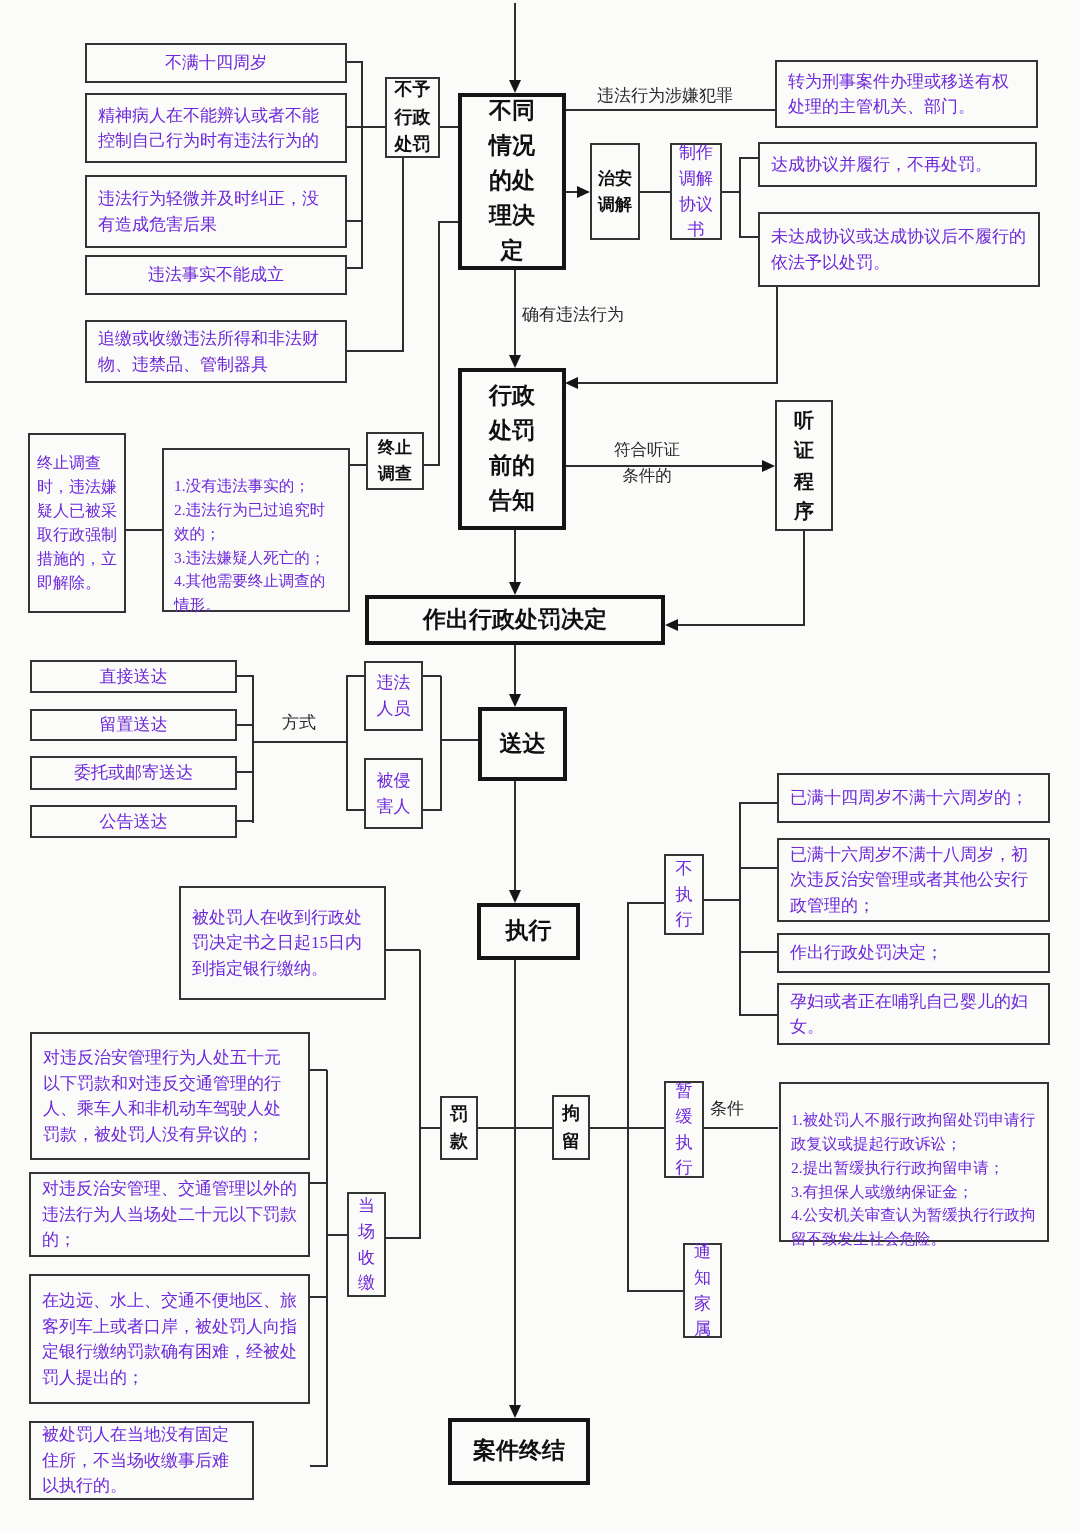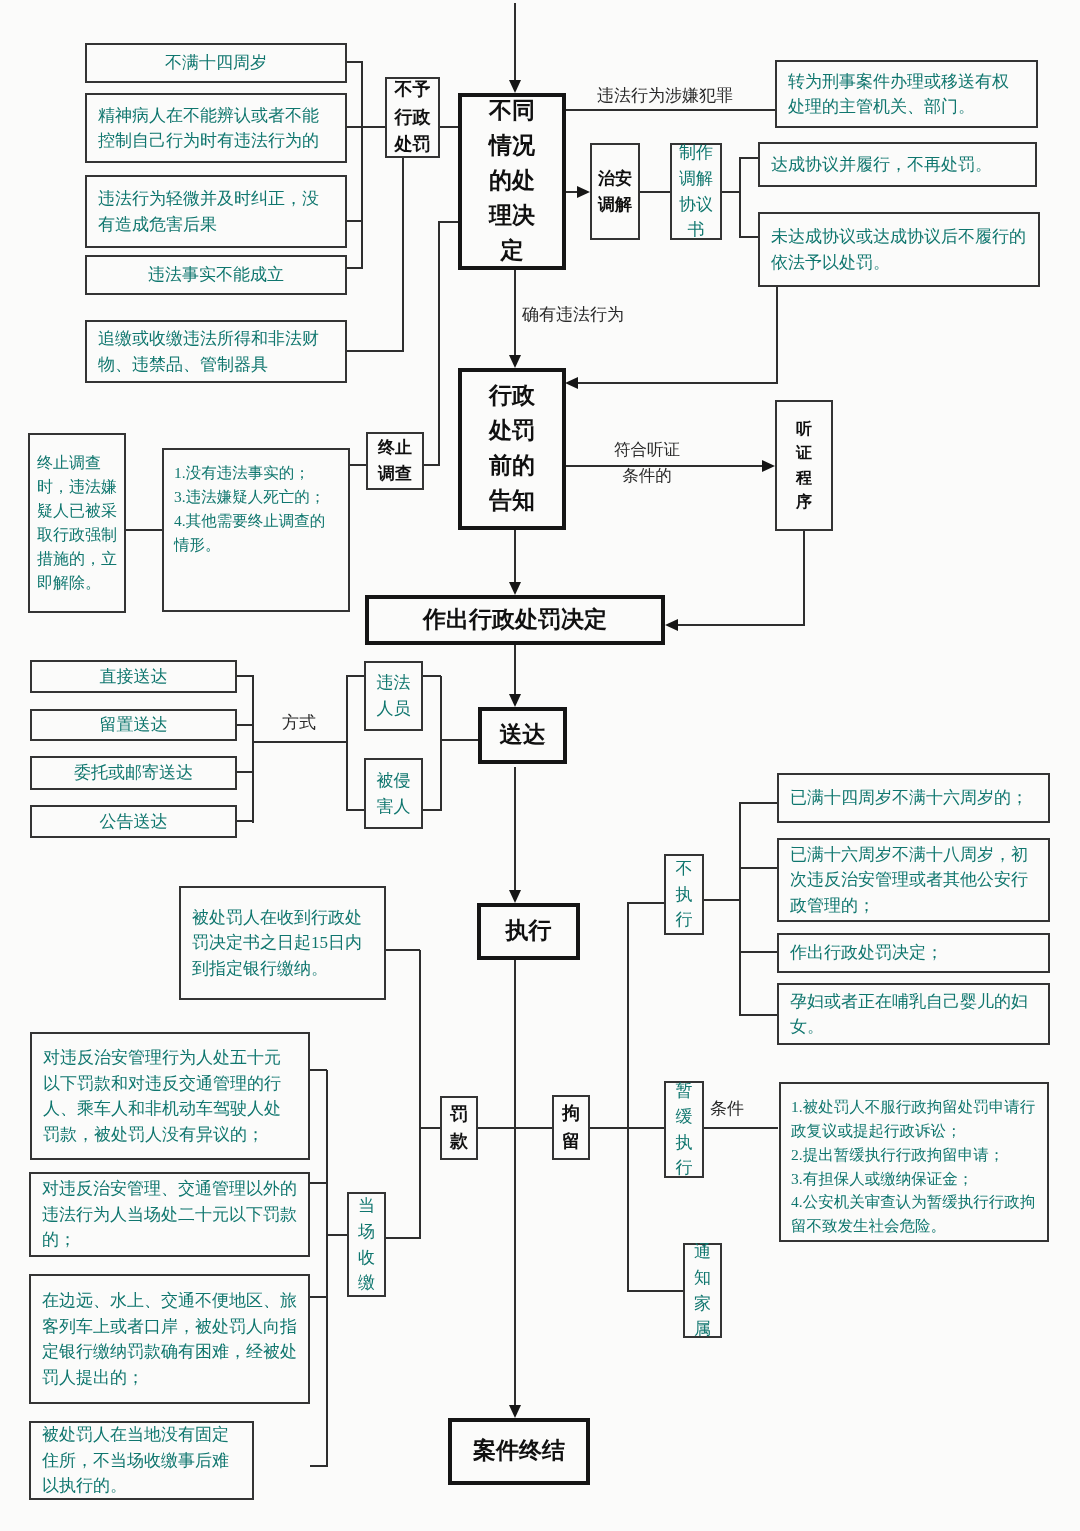"不满十四周岁" .bx { color: #0f766e -> #6d28d9 }
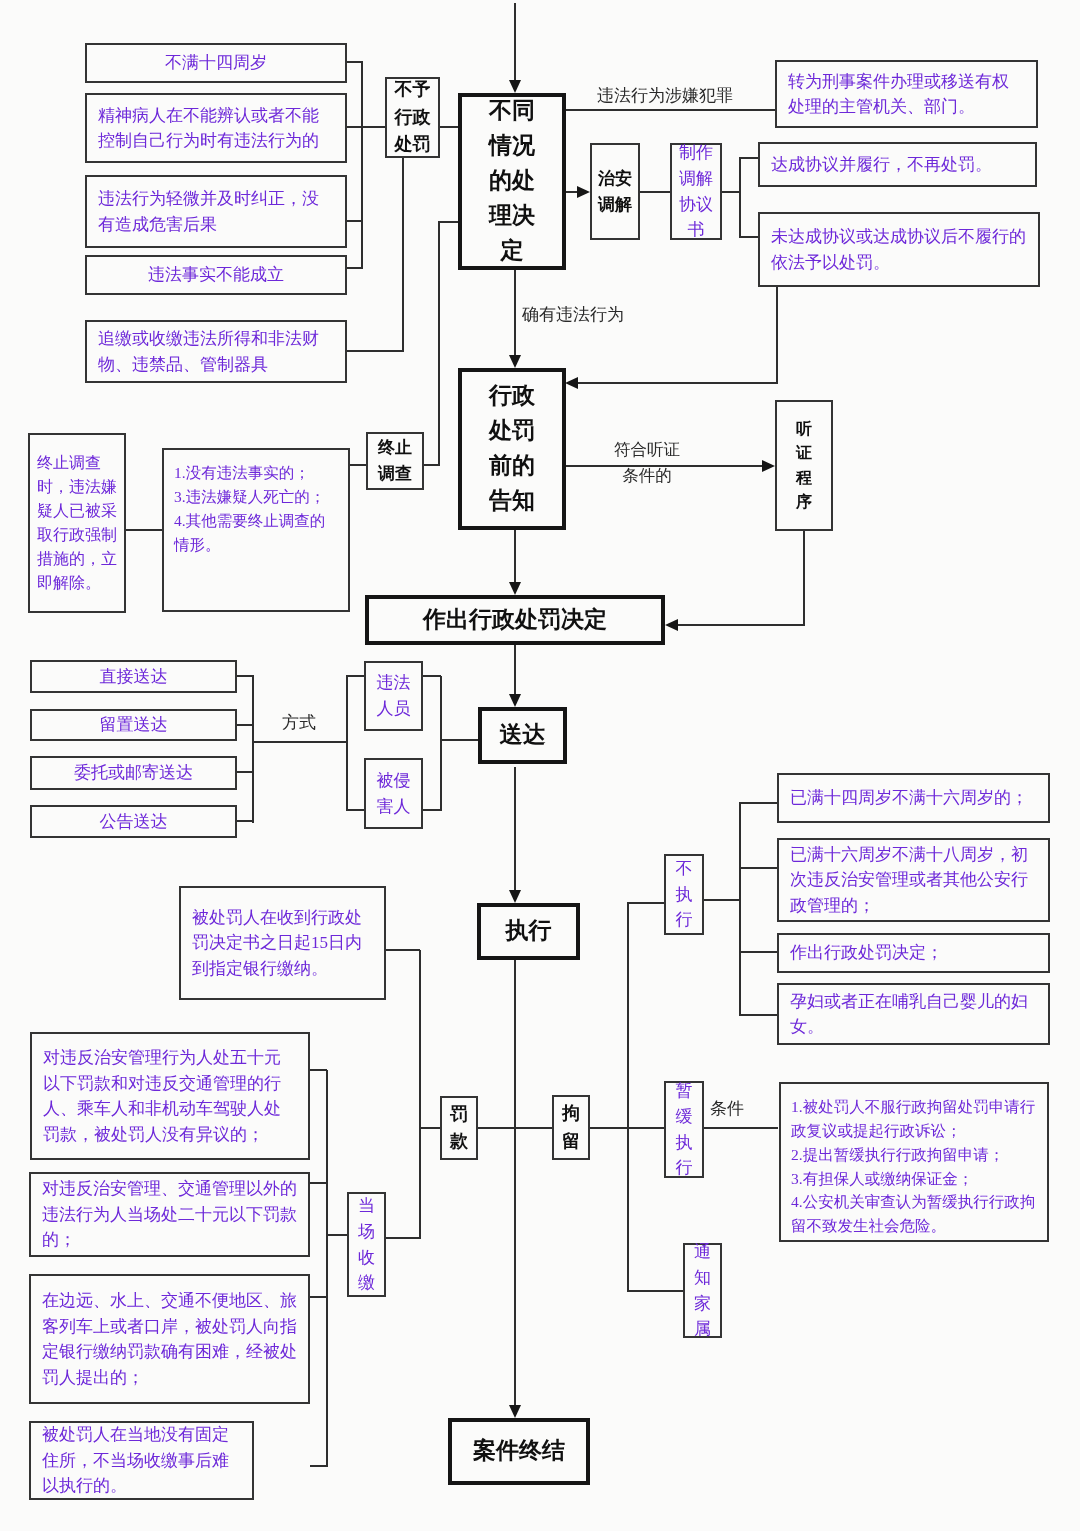"听证程序" div.bx { font-size: 16px -> 20px }
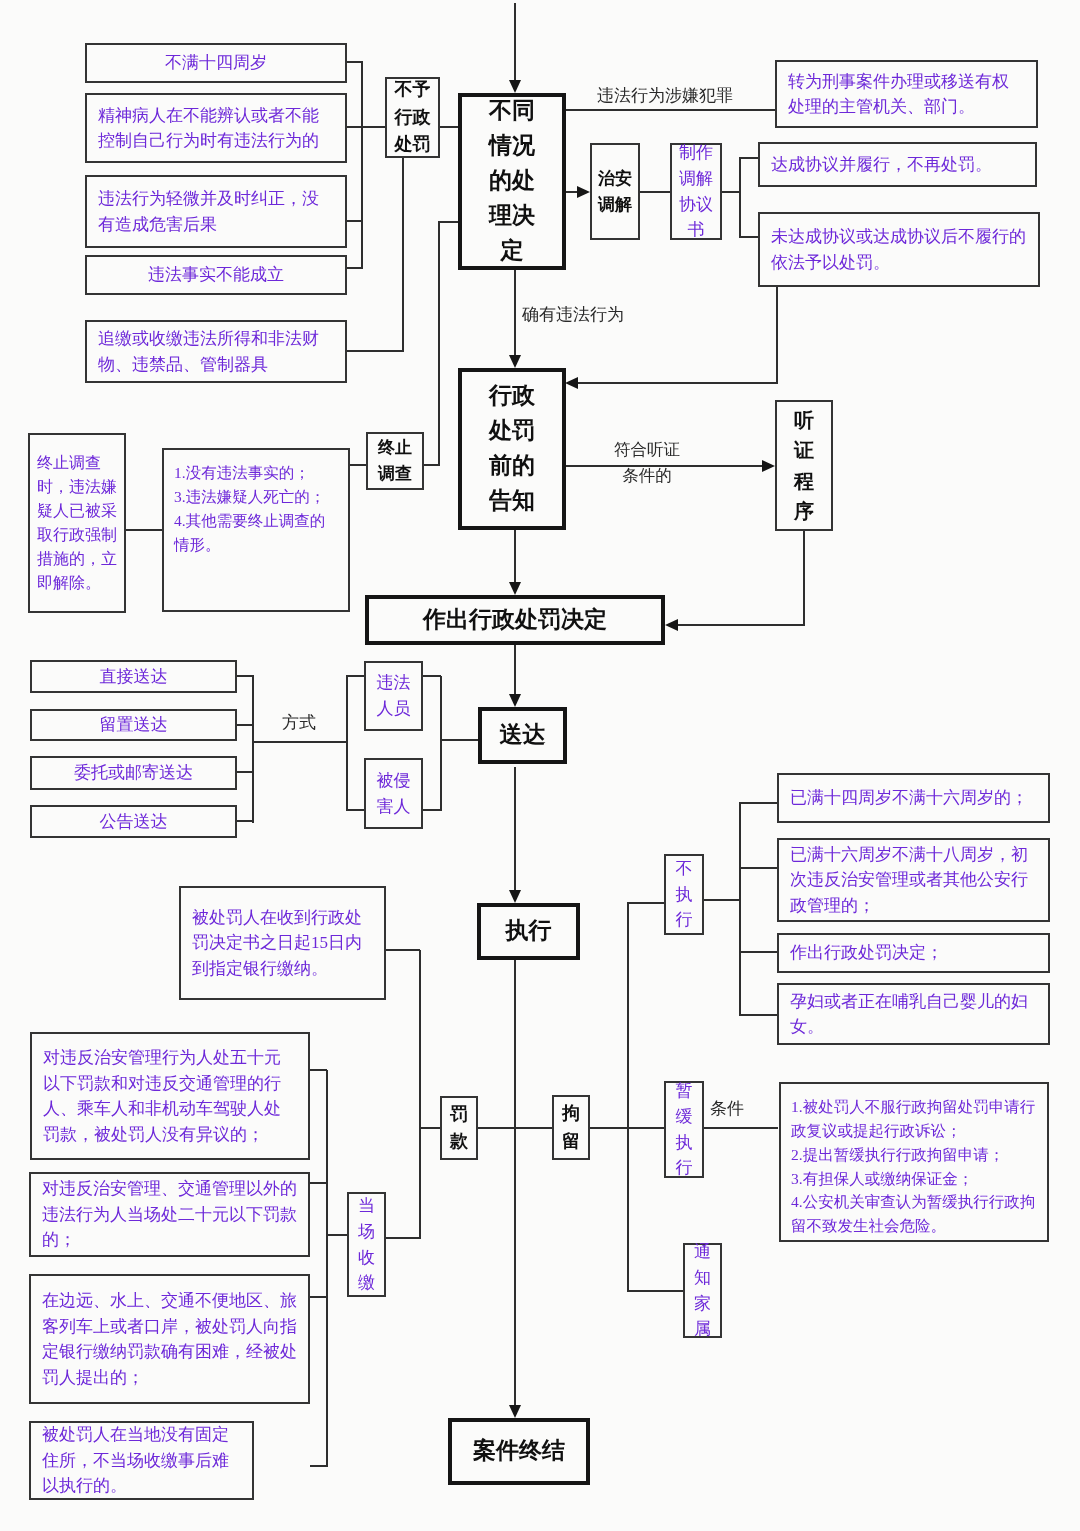"1.没有违法事实的；" .lst { padding: 11px 10px -> 24px 10px }
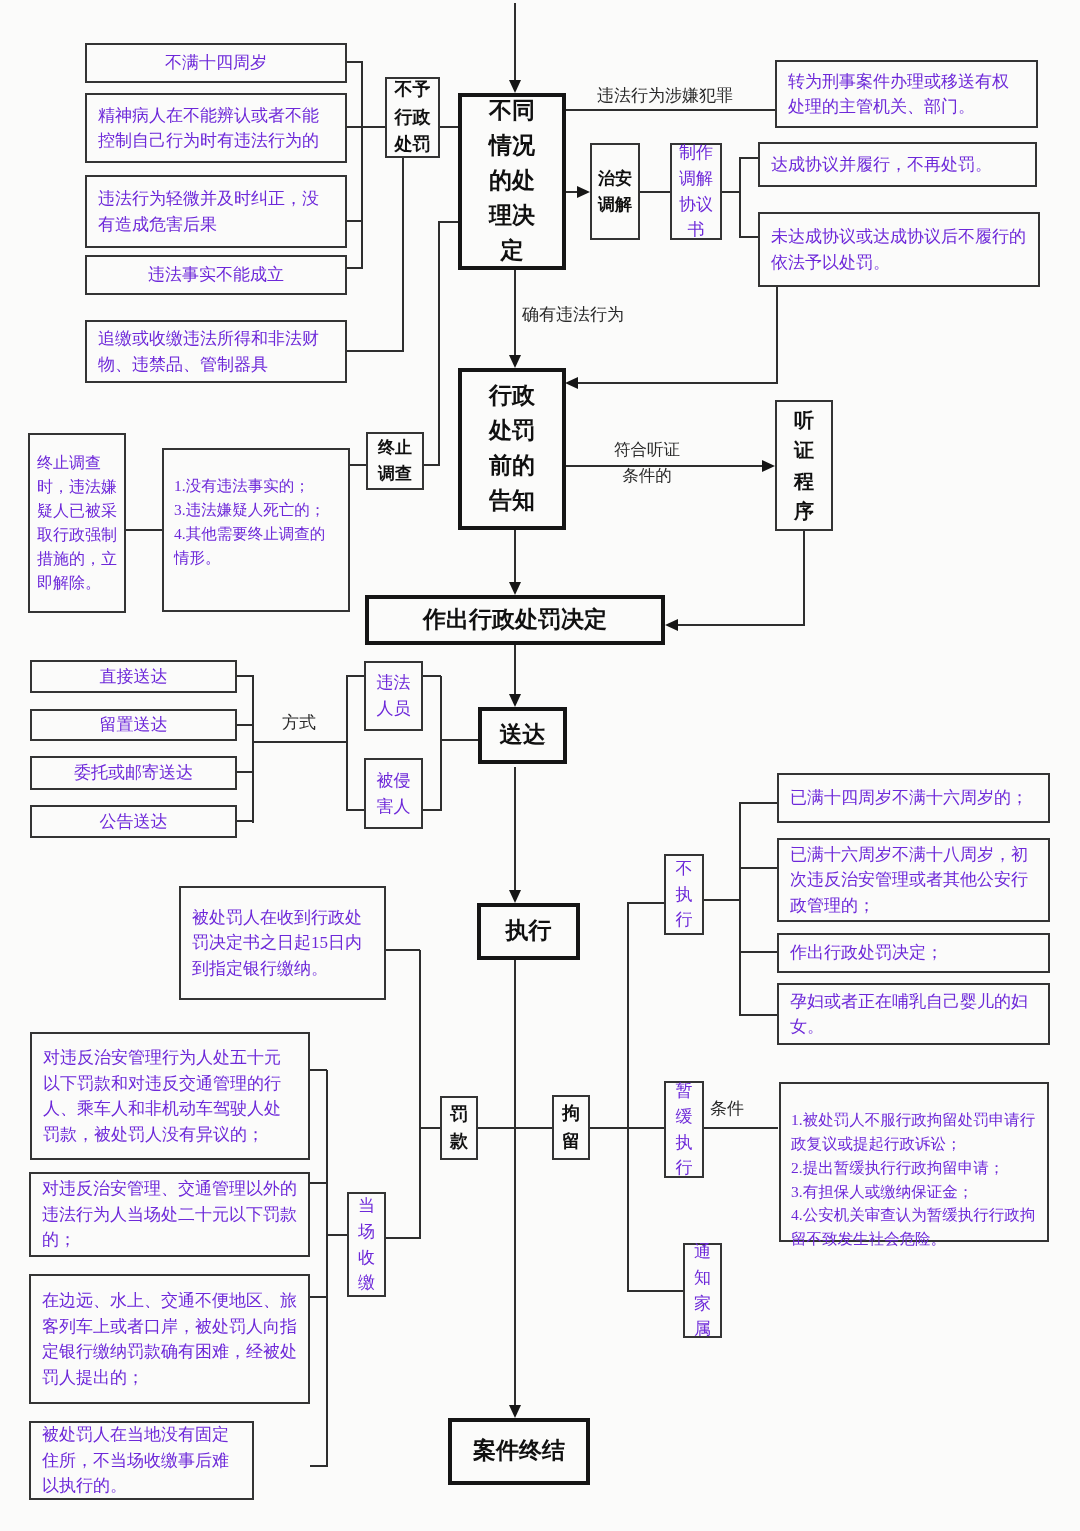"2.违法行为已过追究时效的；" span.blk { html: none -> <span>2.违法行为已过追究时效的；</span> }
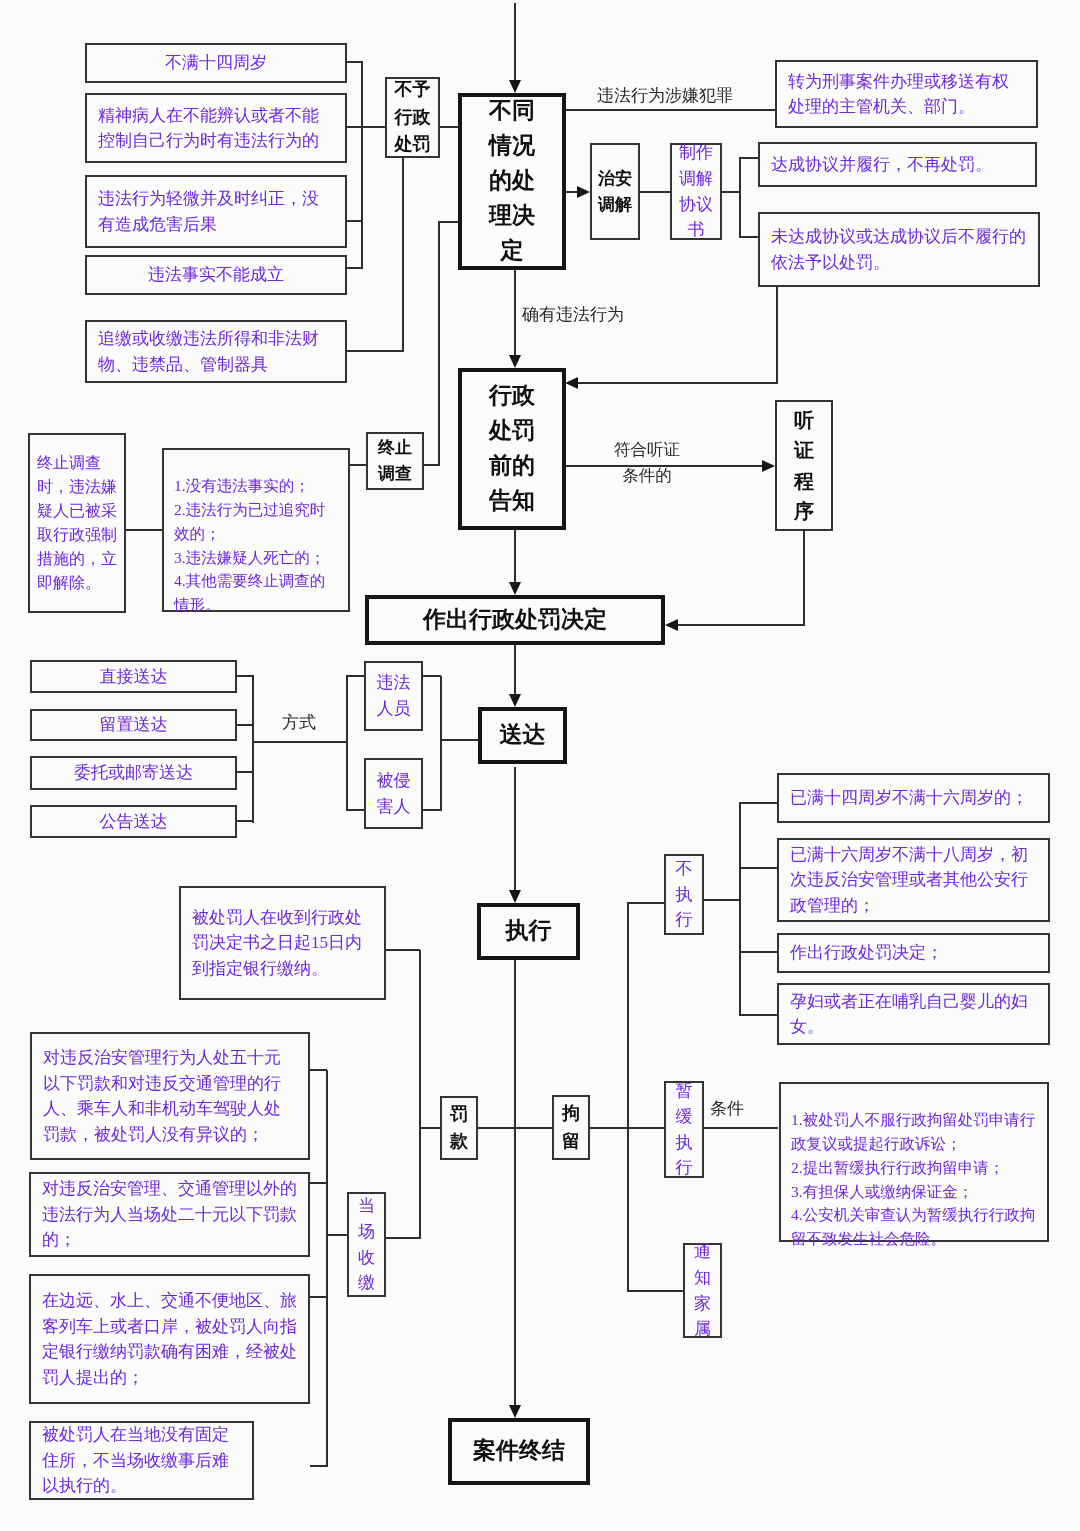"送达" div.bx { height: 57px -> 74px }
